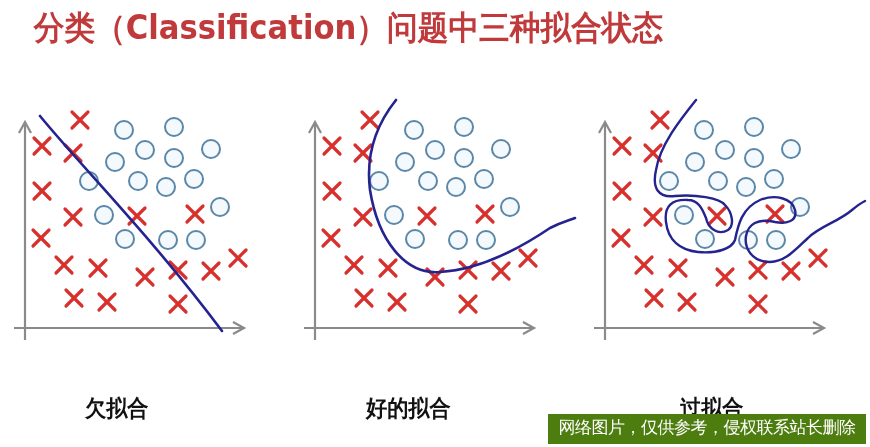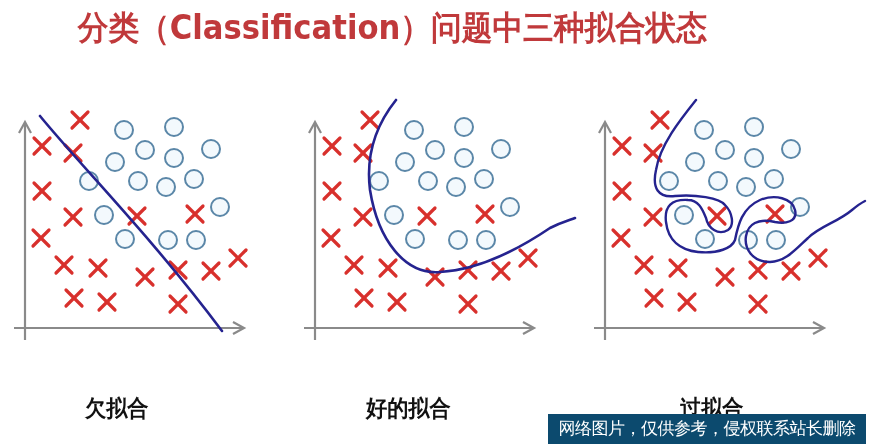"分类（Classification）问题中三种拟合状态" .title { margin-left: 44px -> none }
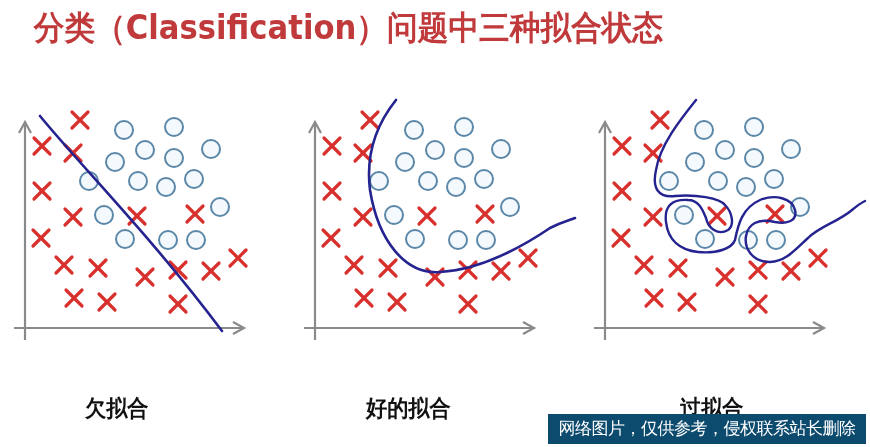"网络图片，仅供参考，侵权联系站长删除" .watermark { background: #0c4a6e -> #4d7c0f; font-family: Liberation Sans, sans-serif -> Liberation Mono, monospace }
